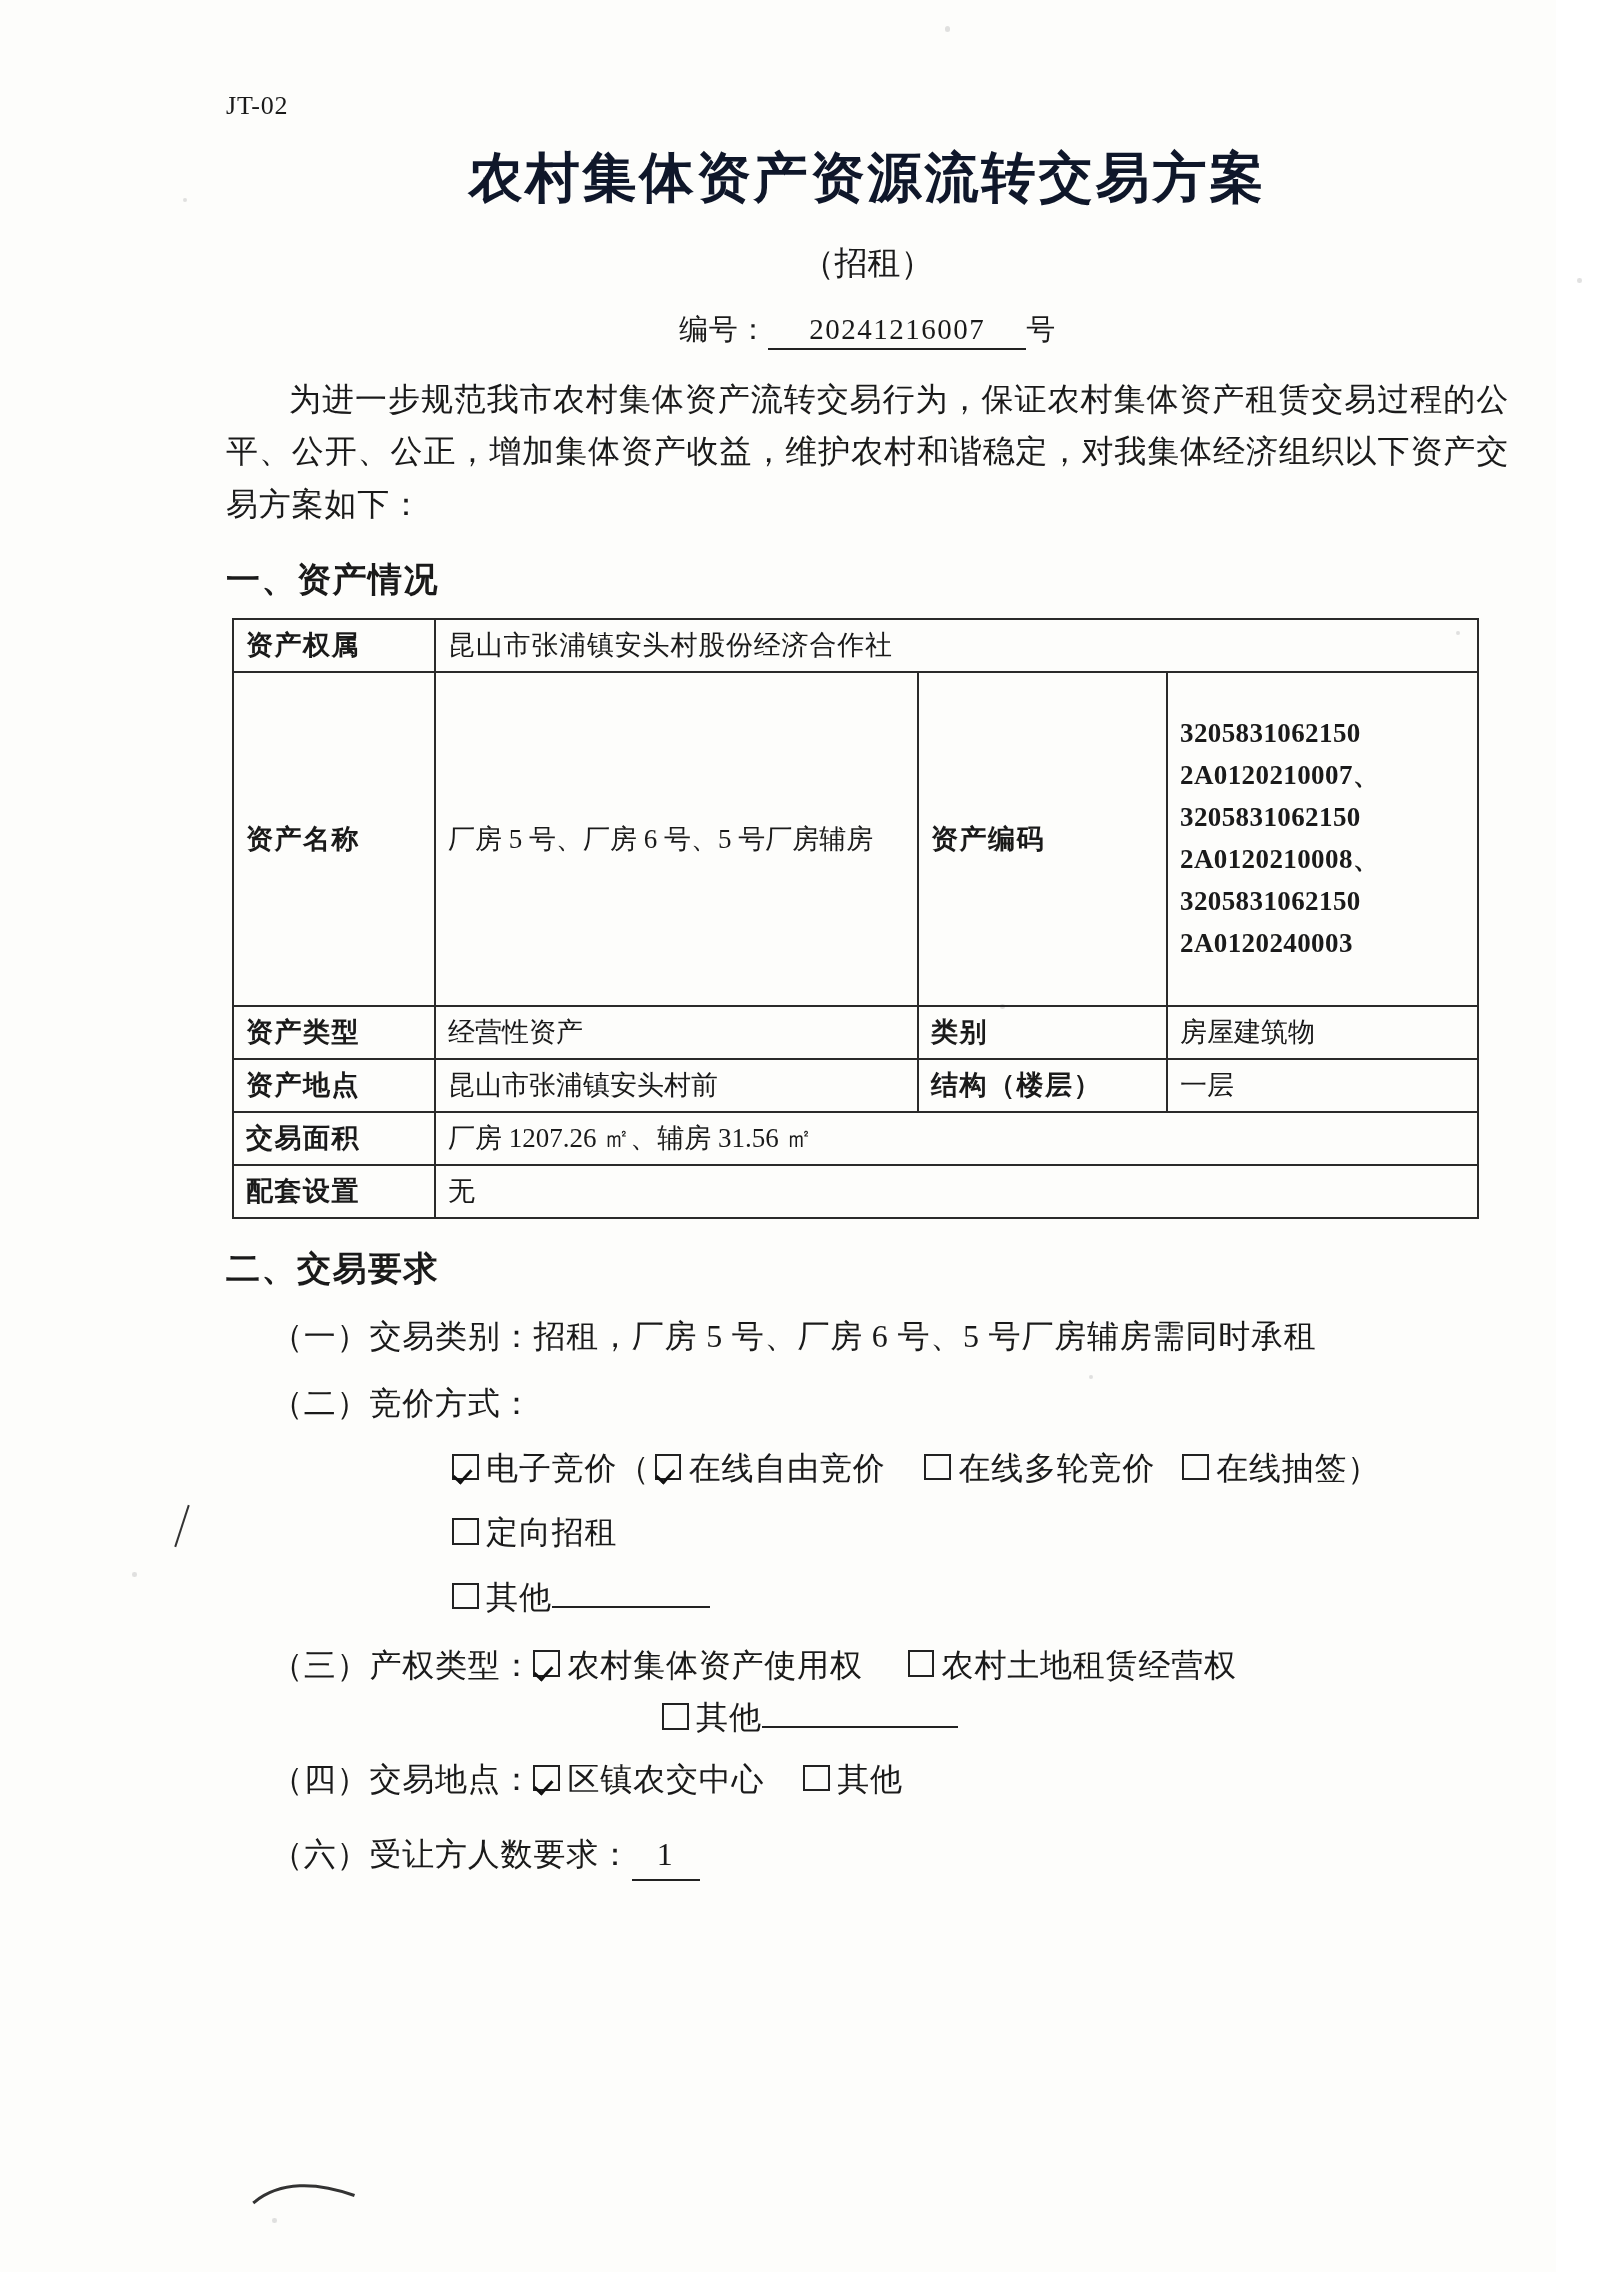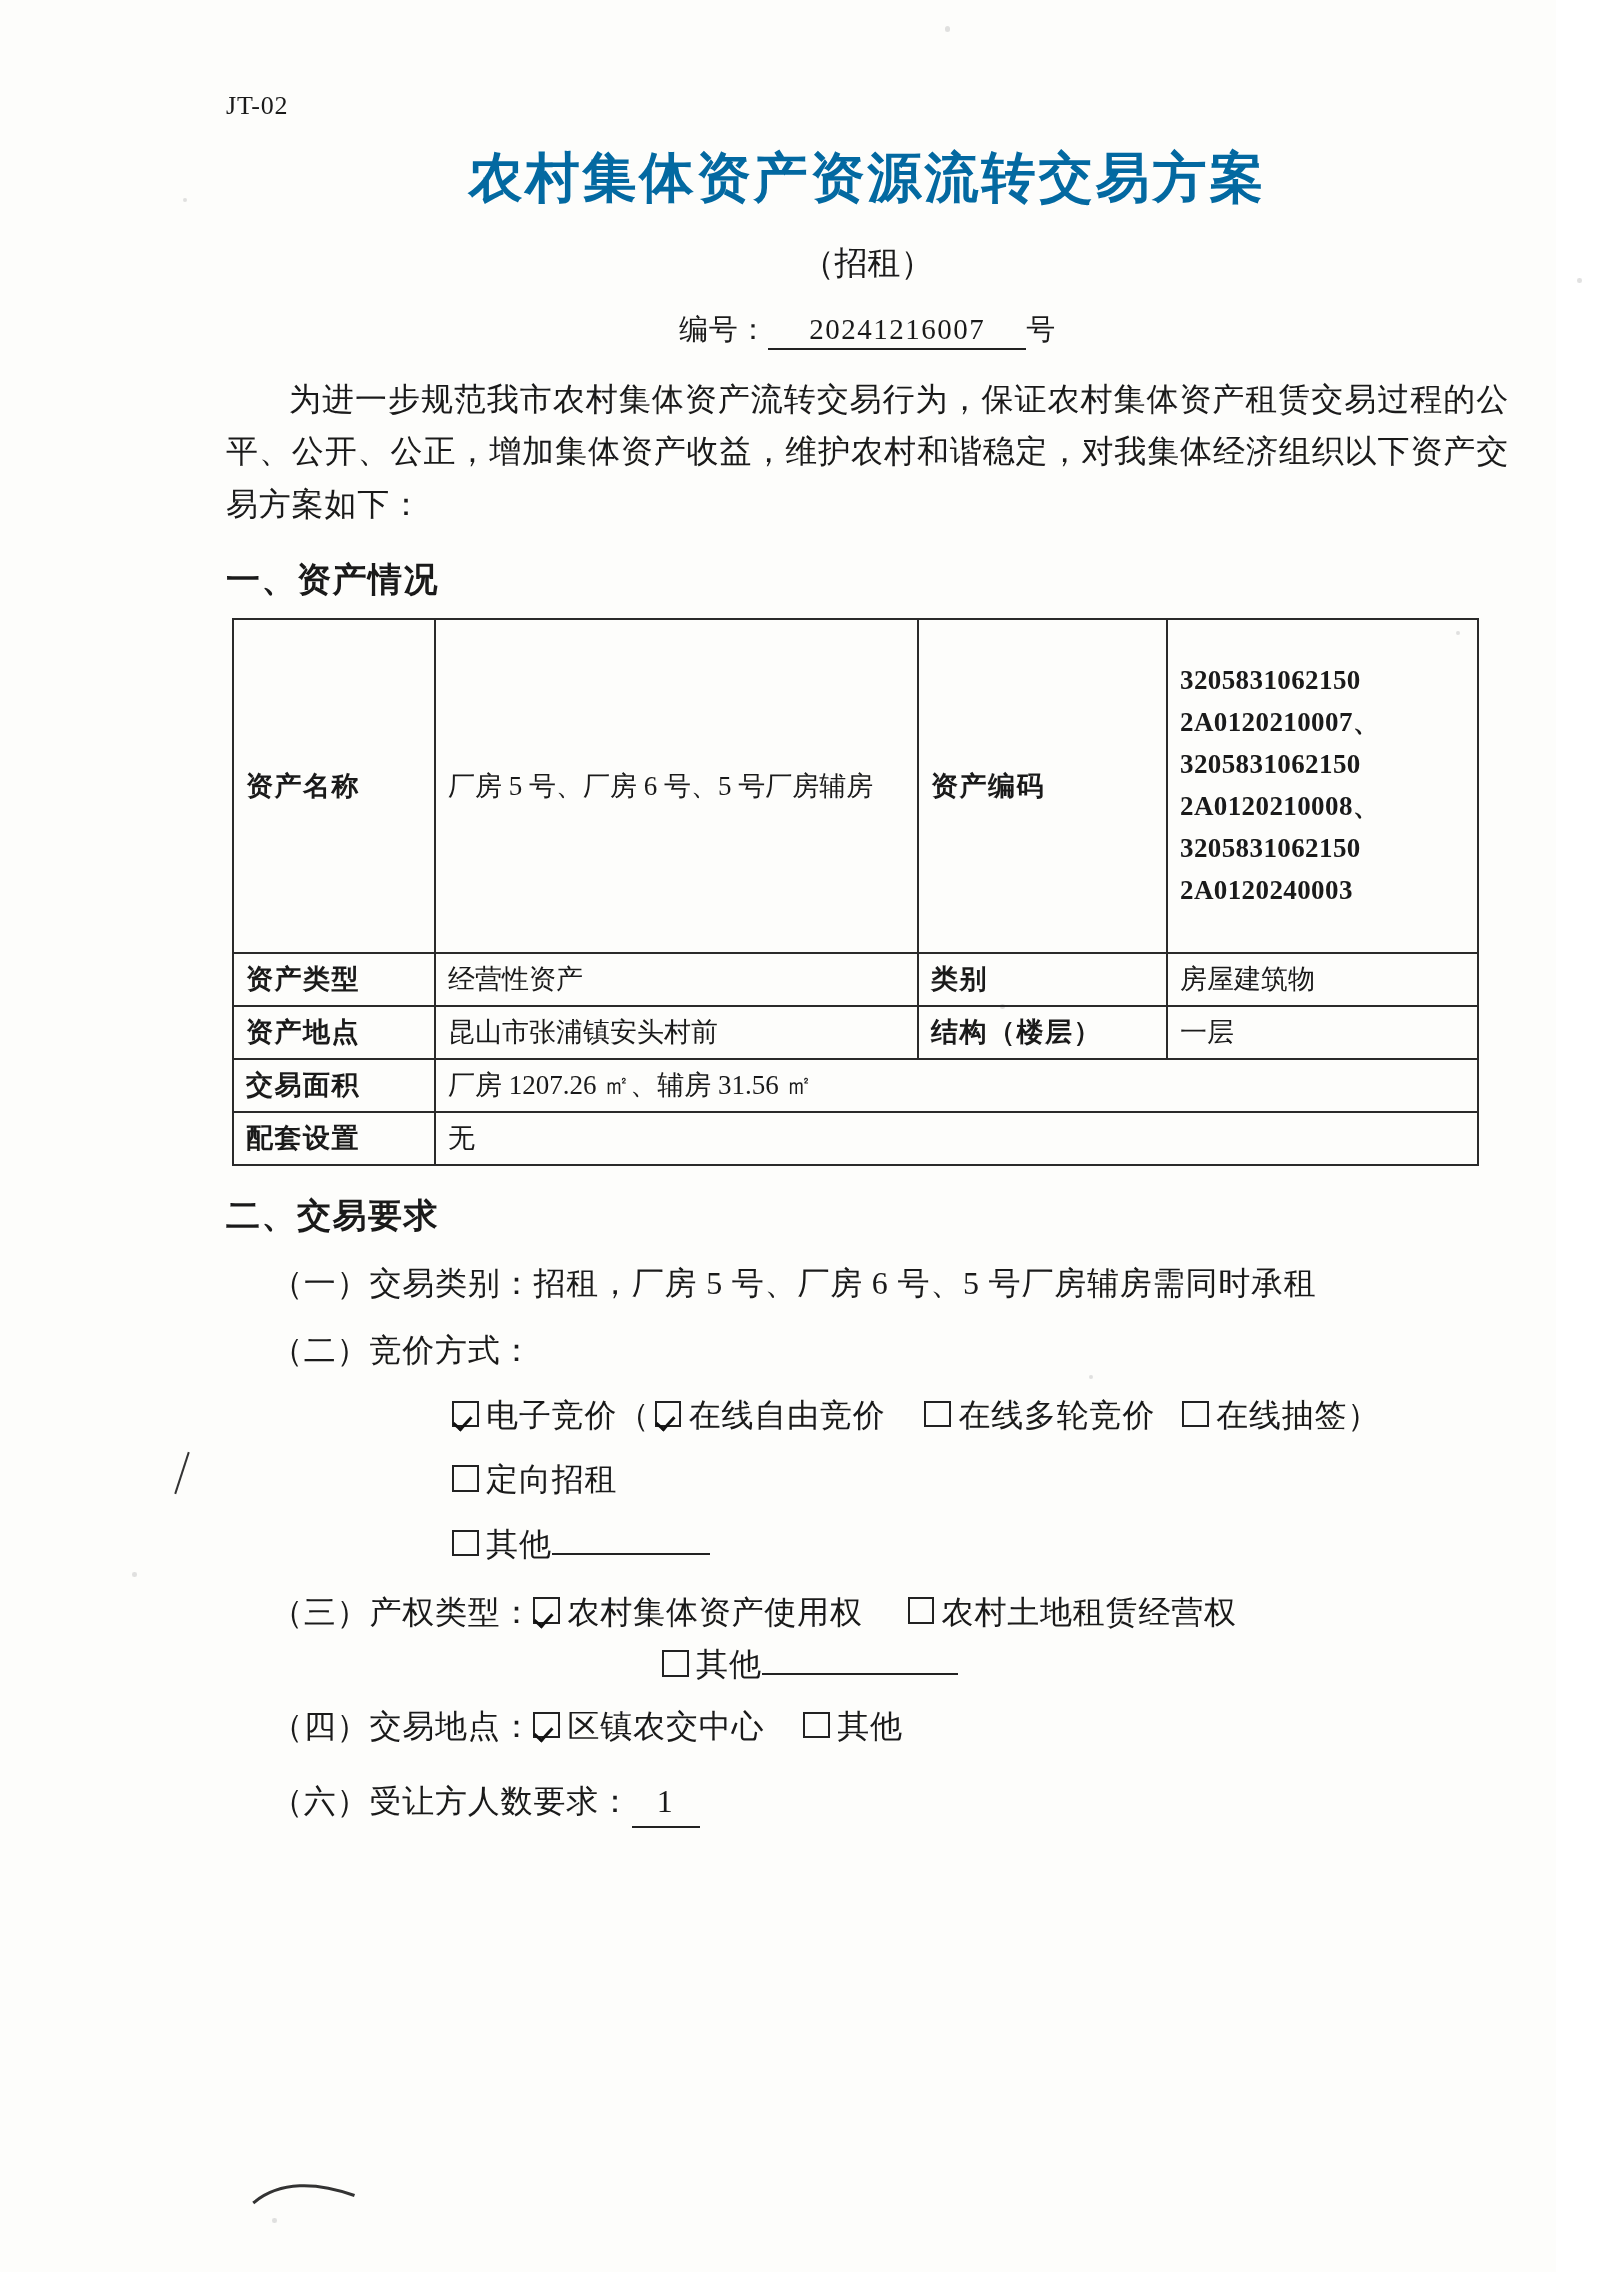"农村集体资产资源流转交易方案" h1.title { color: #0369a1 -> #0f172a }
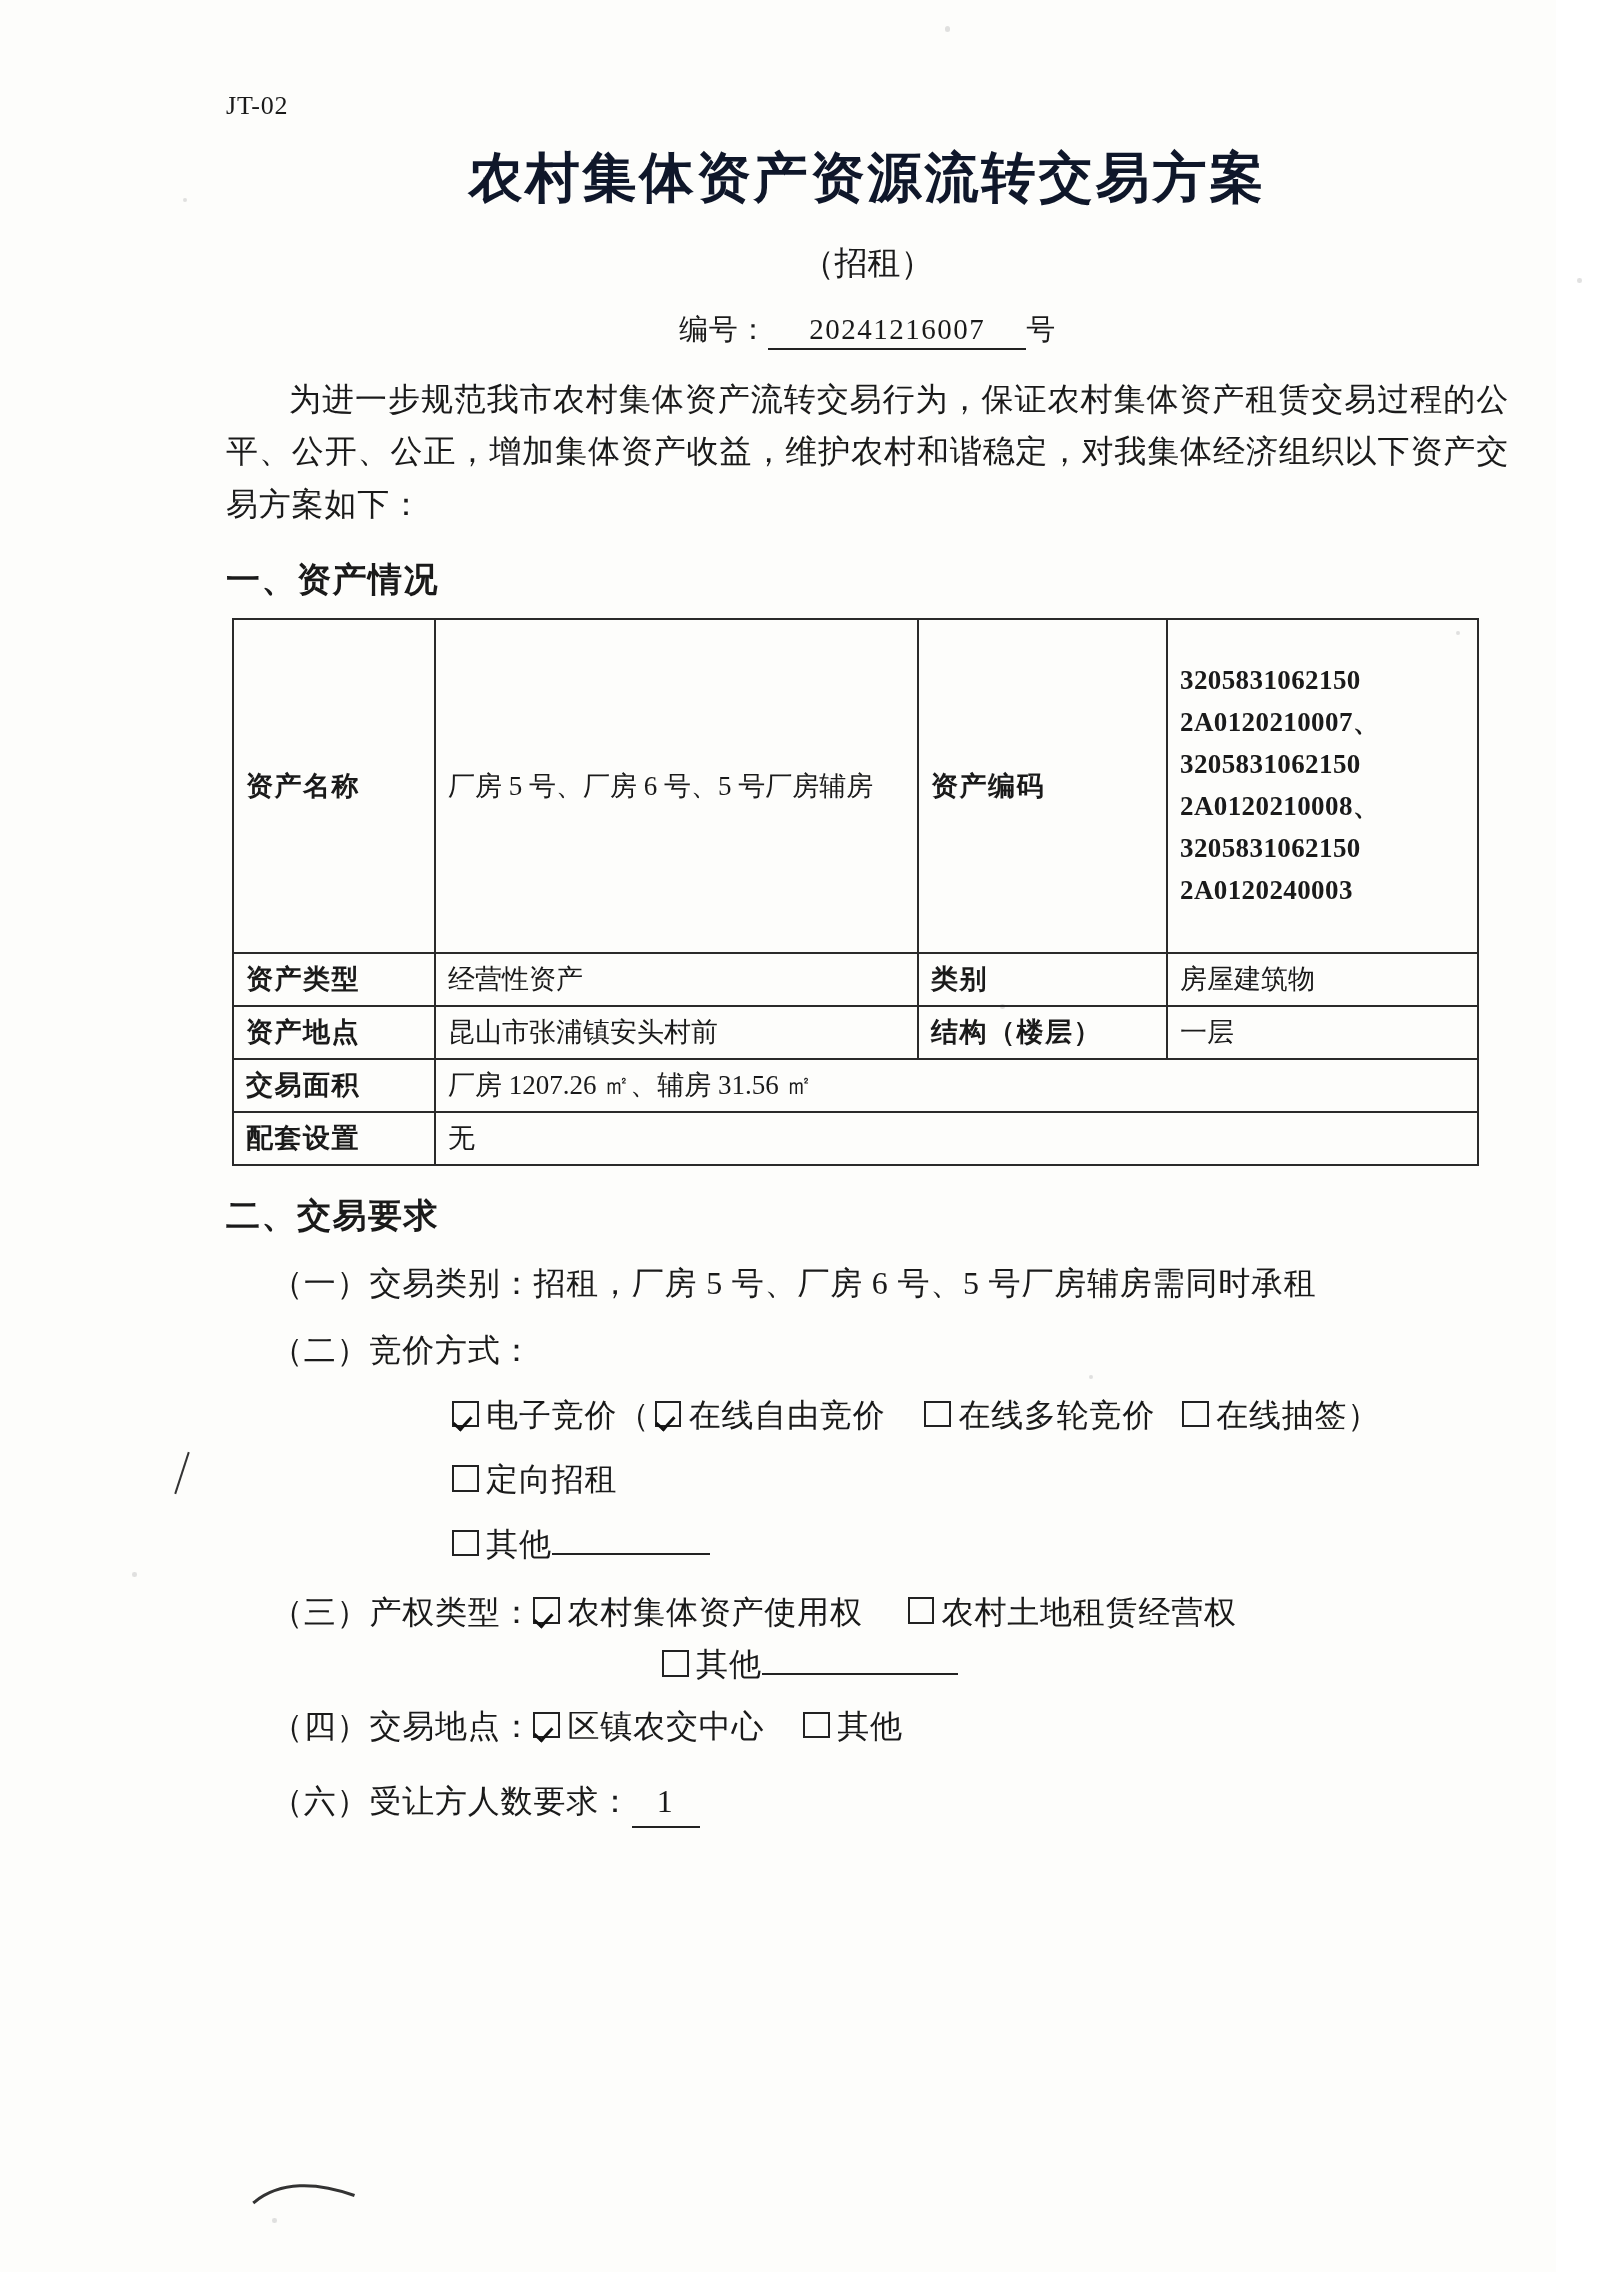"资产权属" tr { html: none -> <tr> <td>资产权属</td> <td>昆山市张浦镇安头村股份经济合作社</td> </tr> }
